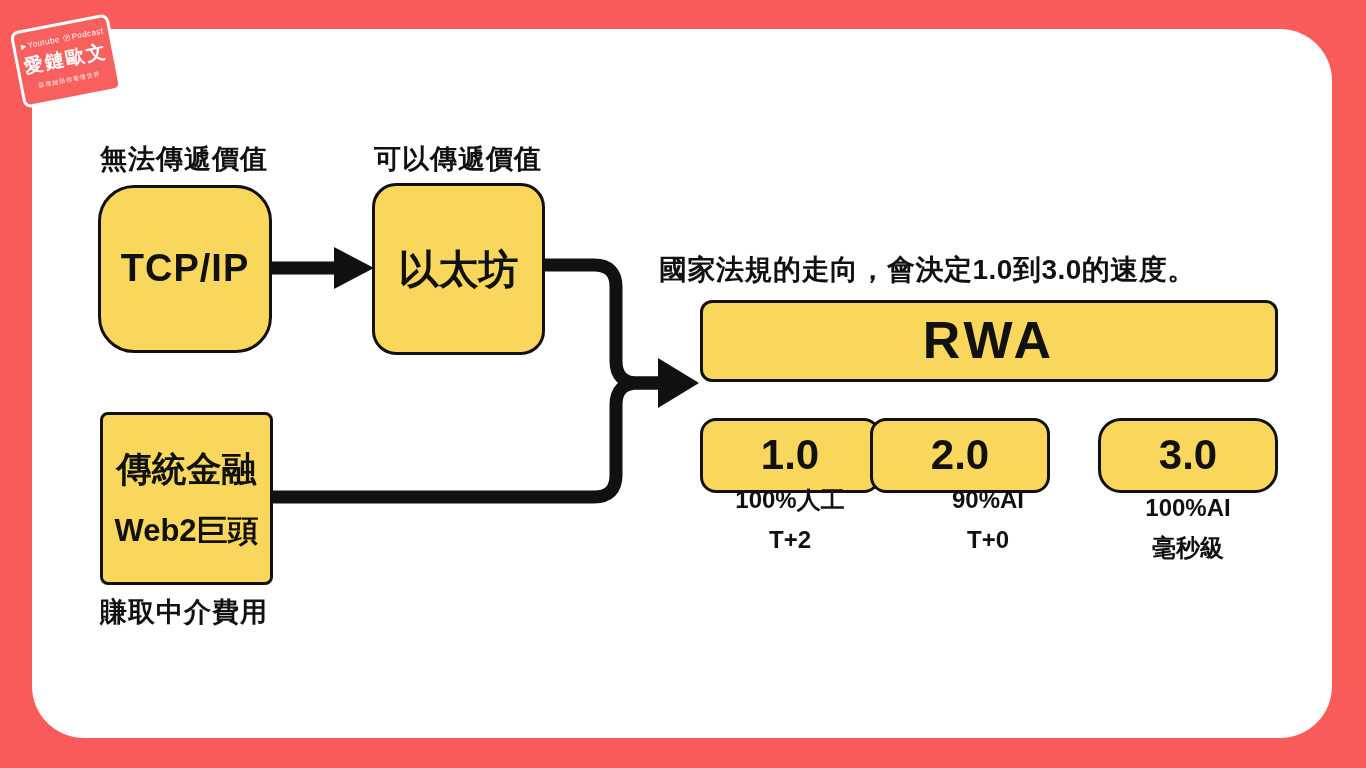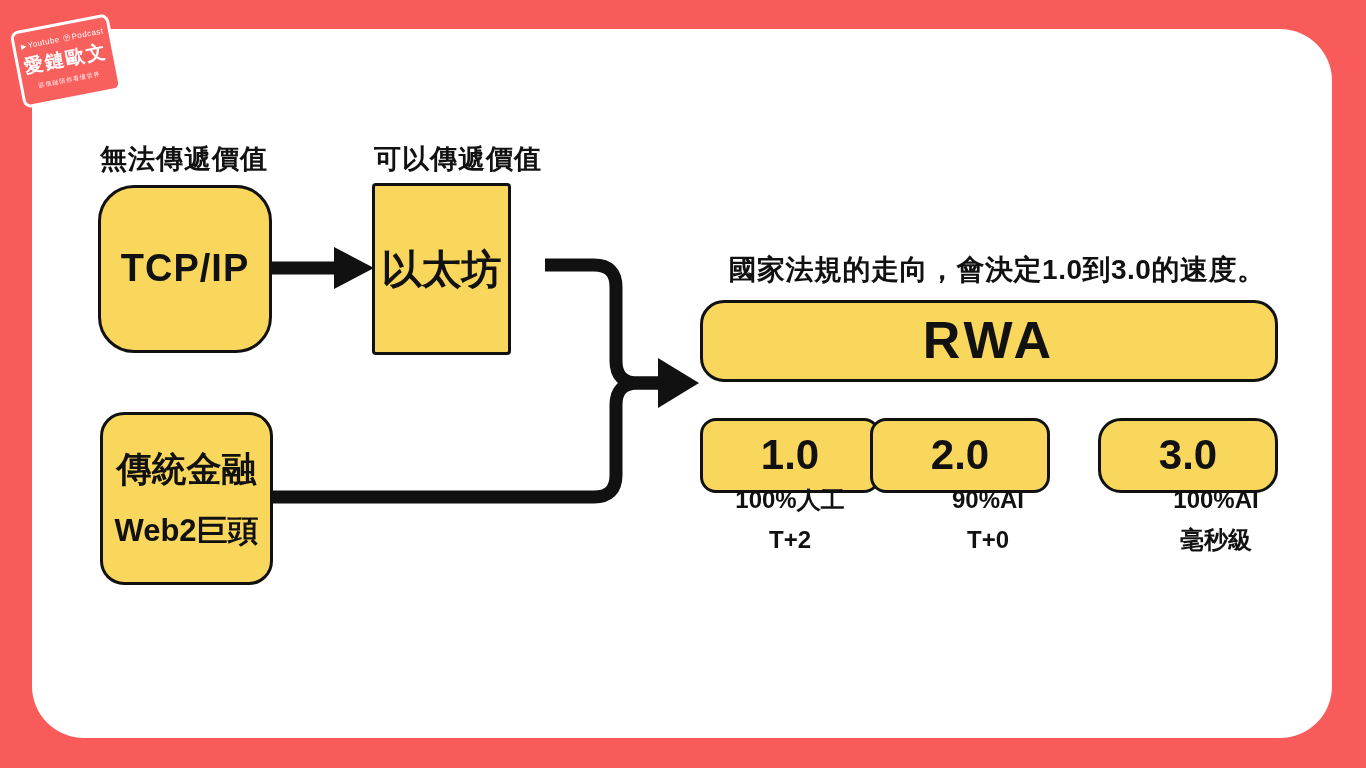"以太坊" #box-ethereum { border-radius: 4px -> 24px; width: 139px -> 173px }
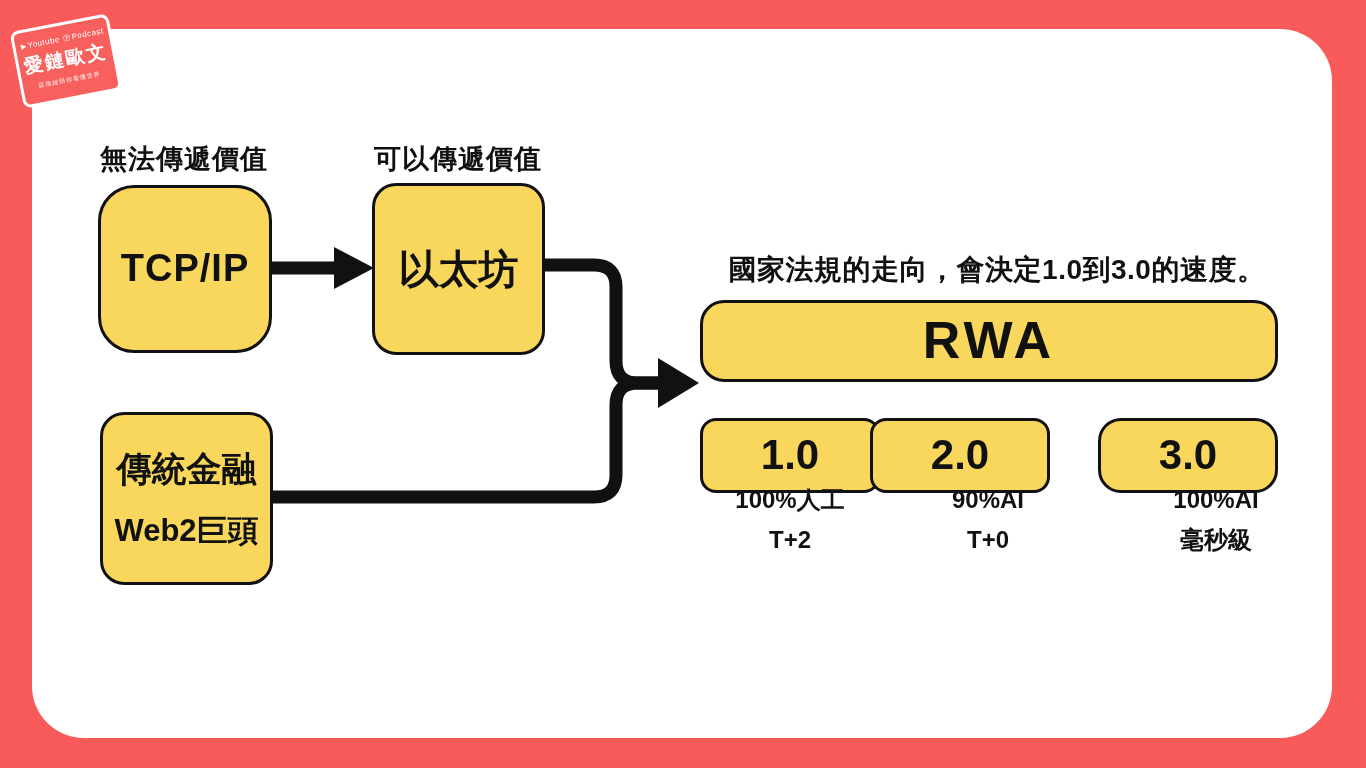"國家法規的走向，會決定1.0到3.0的速度。" #rwa-caption { left: 697px -> 659px; text-align: center -> none }
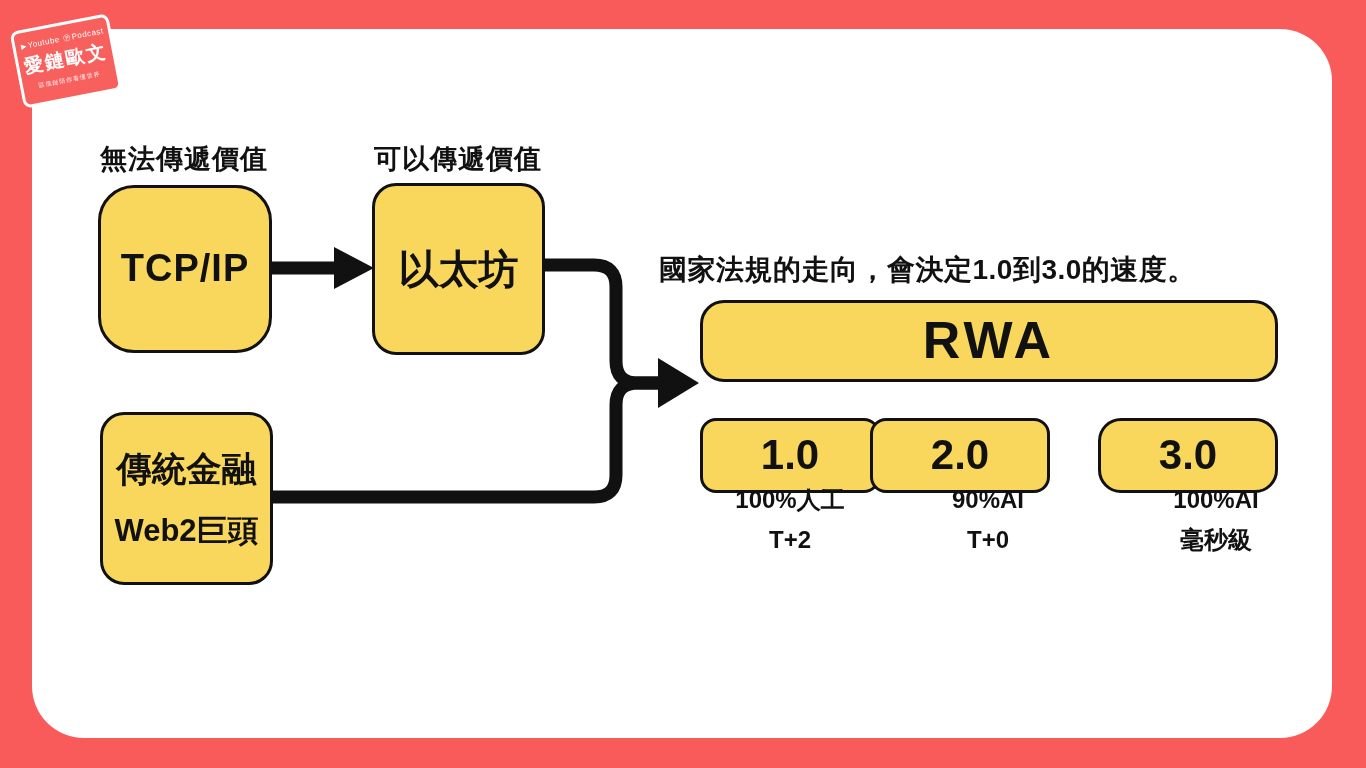"RWA" #box-rwa { border-radius: 24px -> 12px }
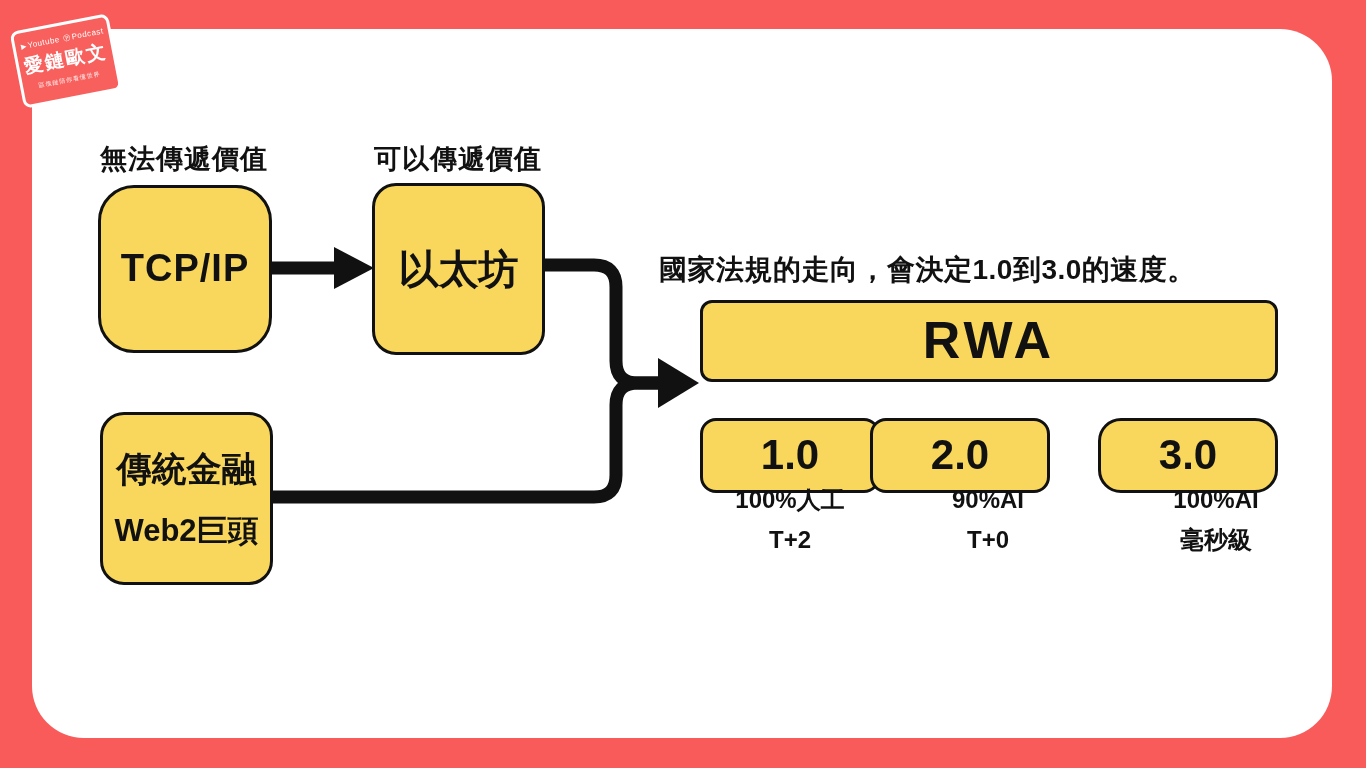"傳統金融" #box-tradfi { border-radius: 24px -> 8px }
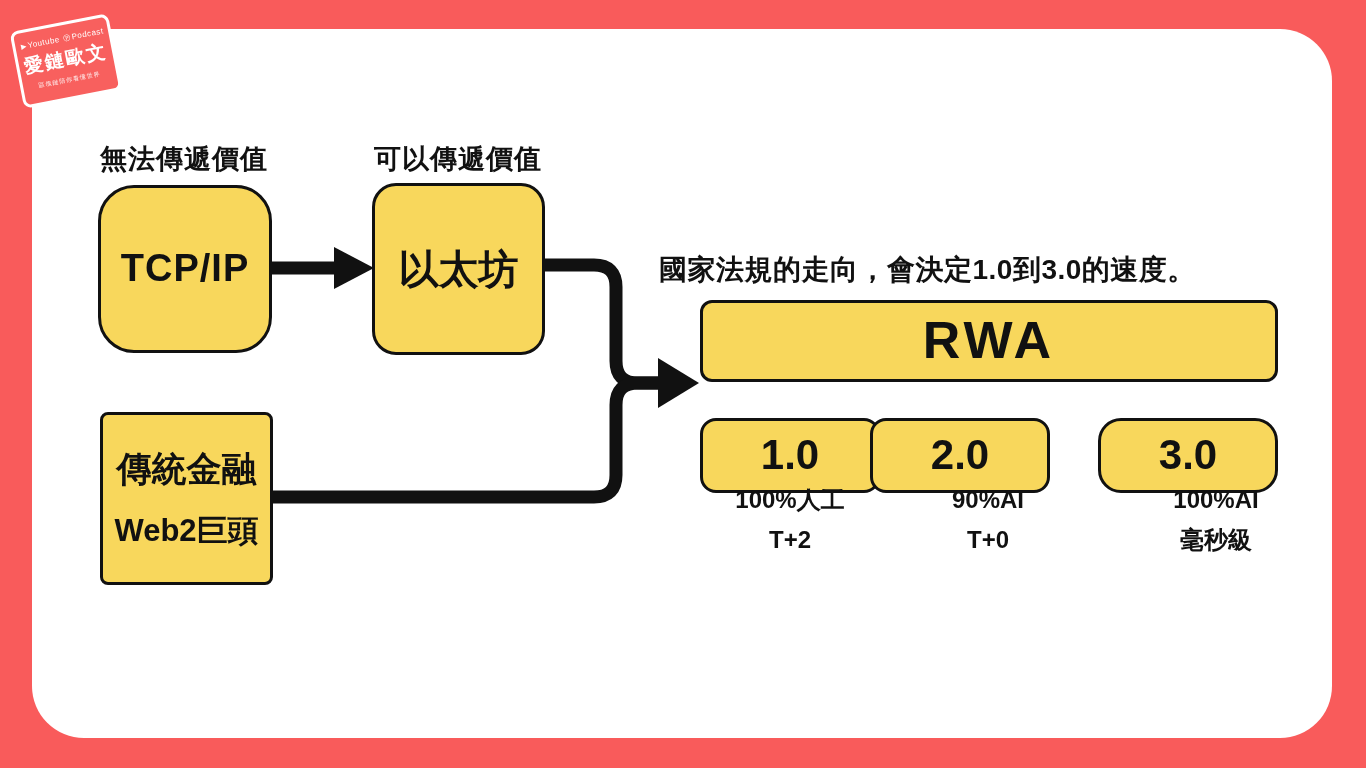"100%AI" #col-s3 { left: 1126px -> 1098px; margin-top: none -> 8px }
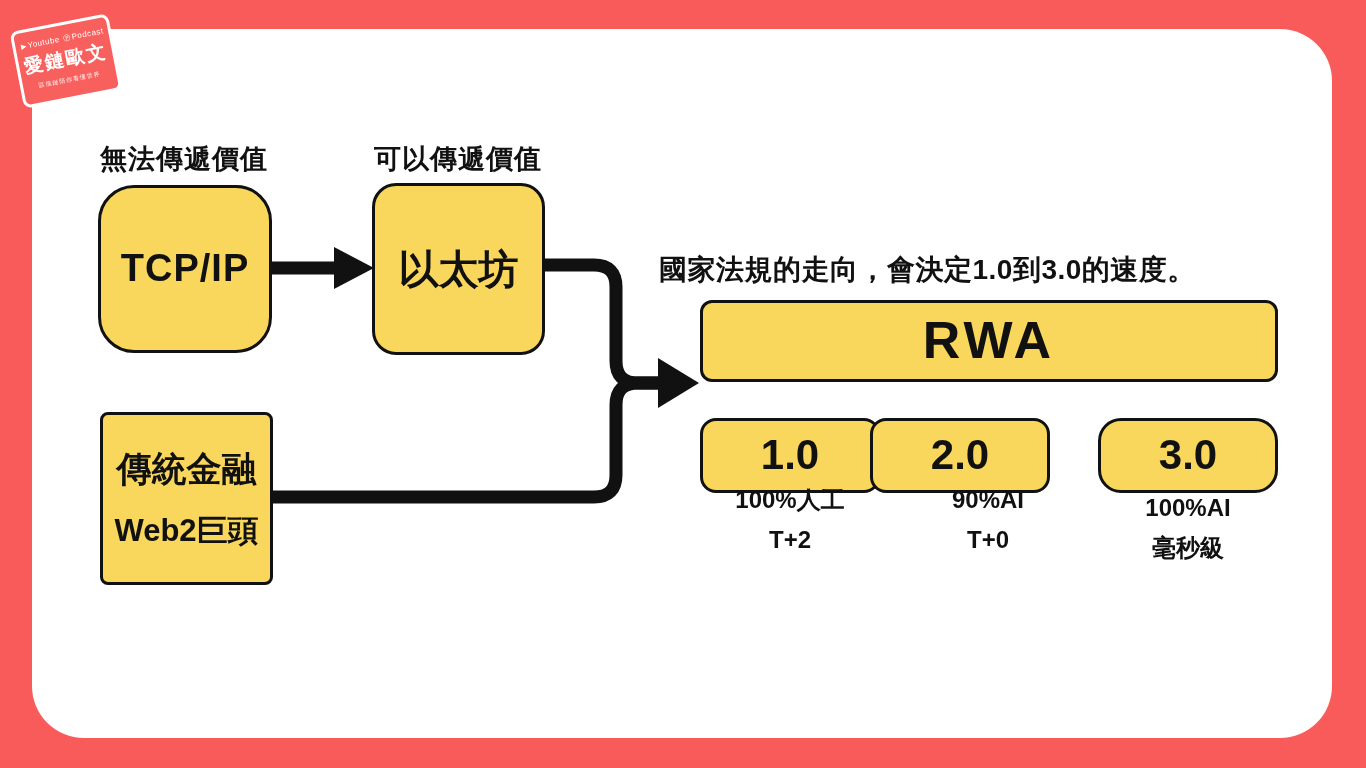"賺取中介費用" div.bottomlabel { html: none -> <div>賺取中介費用</div> }
